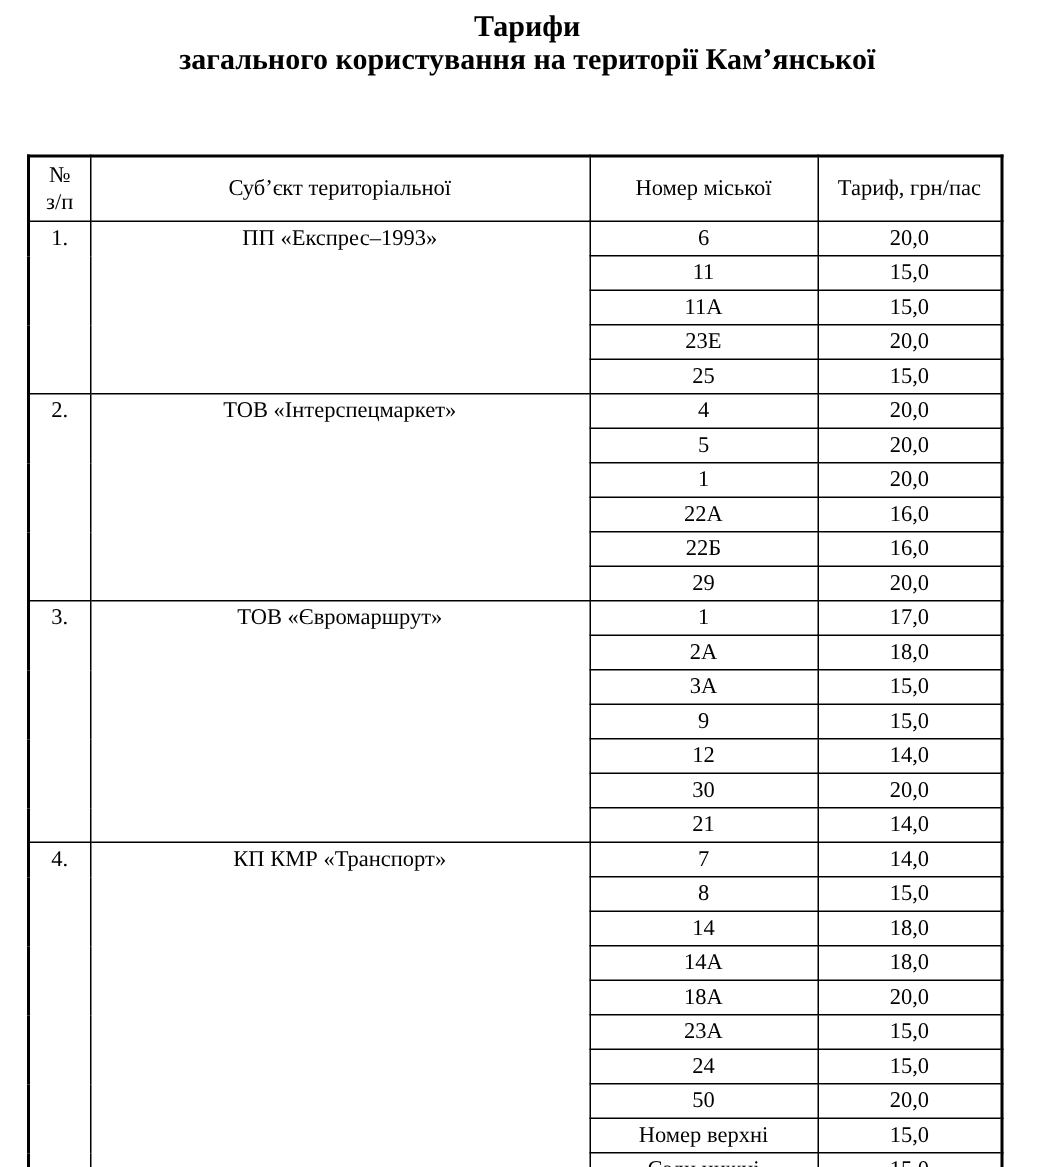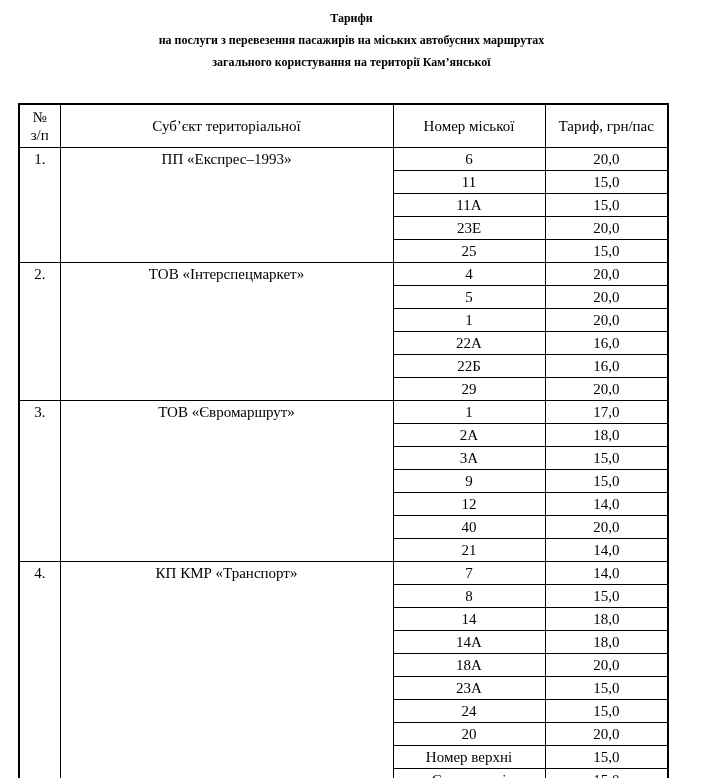"Тарифи" .title-block { font-size: 12px -> 20px }
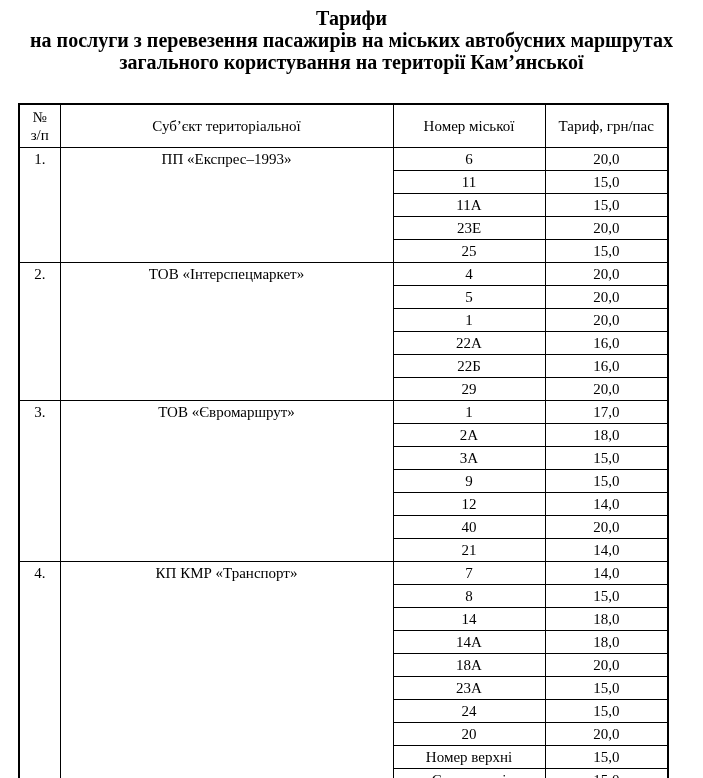"на послуги з перевезення пасажирів" div { html: <div>на послуги з перевезення пасажирів на міських автобусних маршрутах</div> -> none }
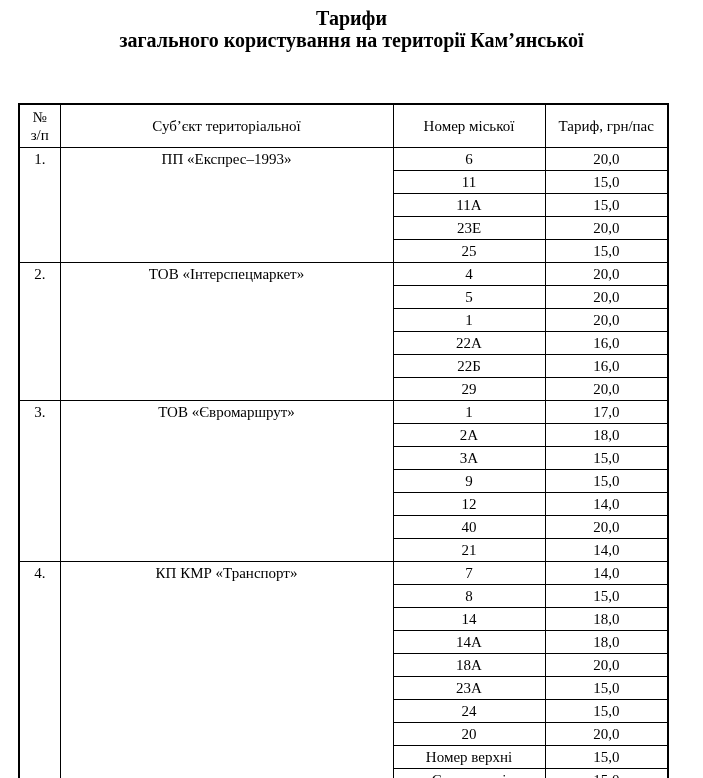"40" td.cell-route { text: 40 -> 30 }
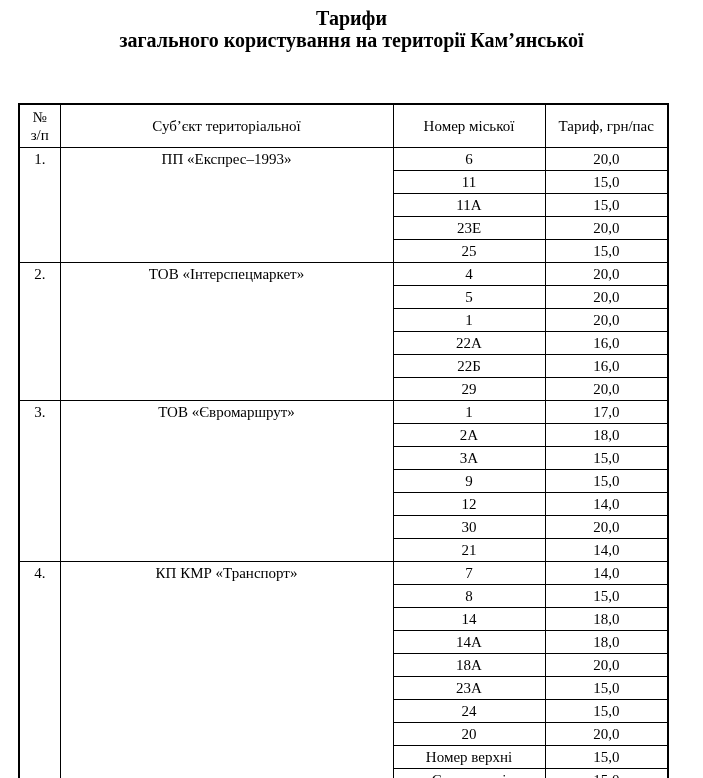"20" td.cell-route { text: 20 -> 50 }
